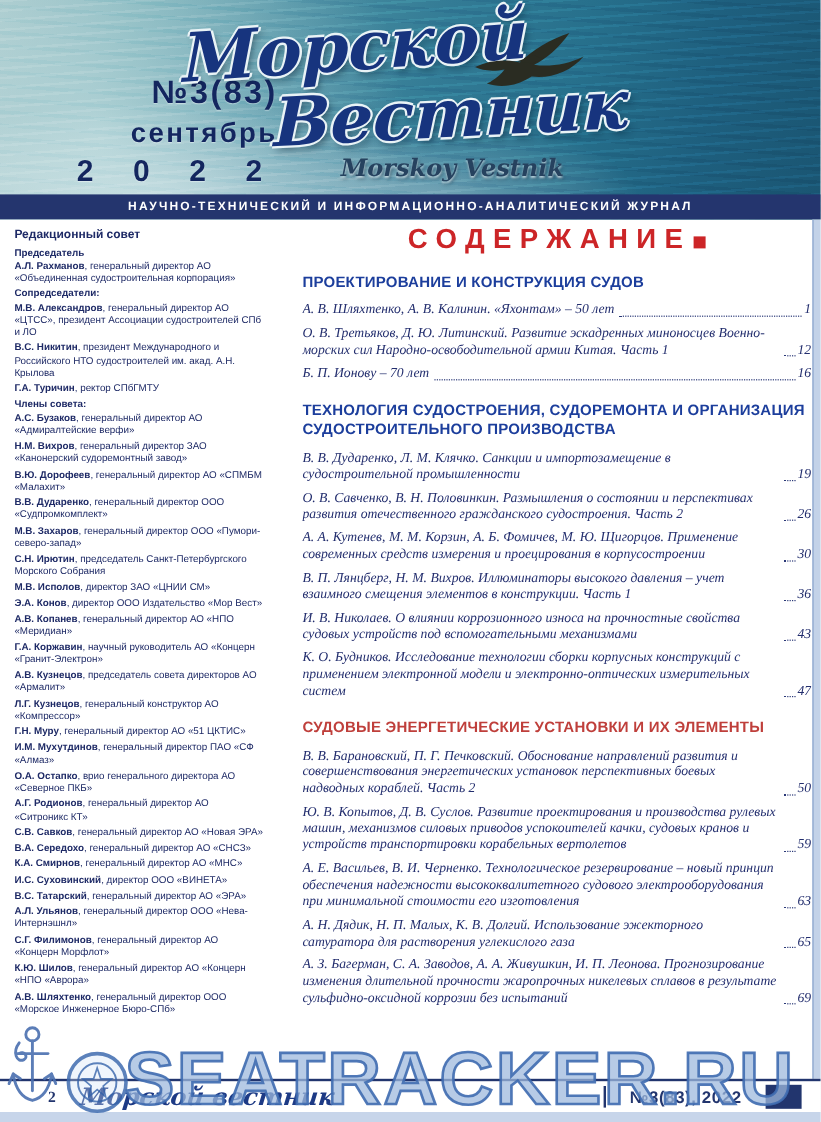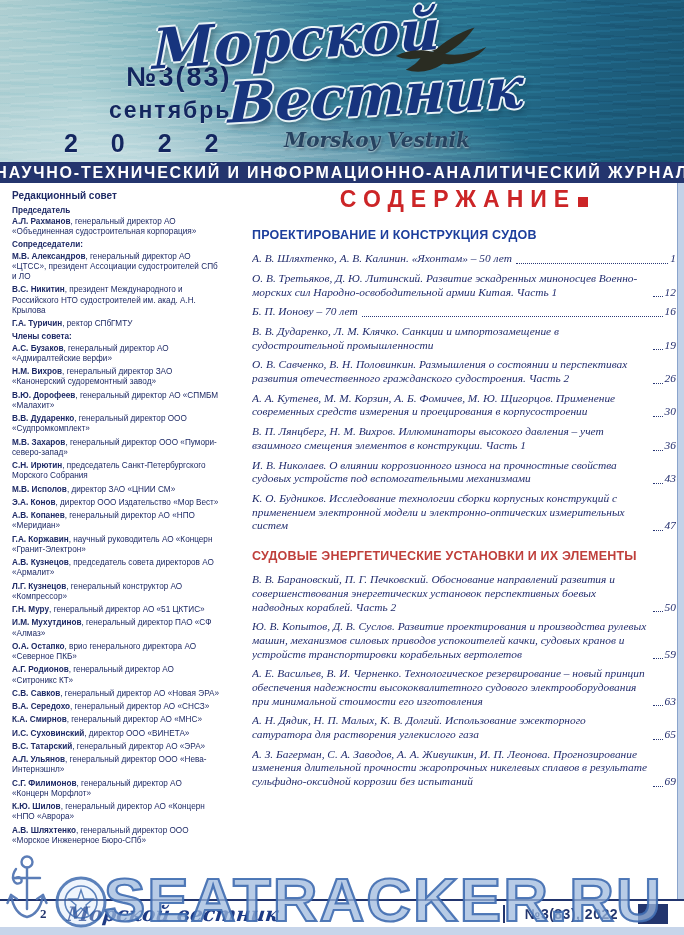"НАУЧНО-ТЕХНИЧЕСКИЙ И" .tagline-band { font-size: 16px -> 10px }
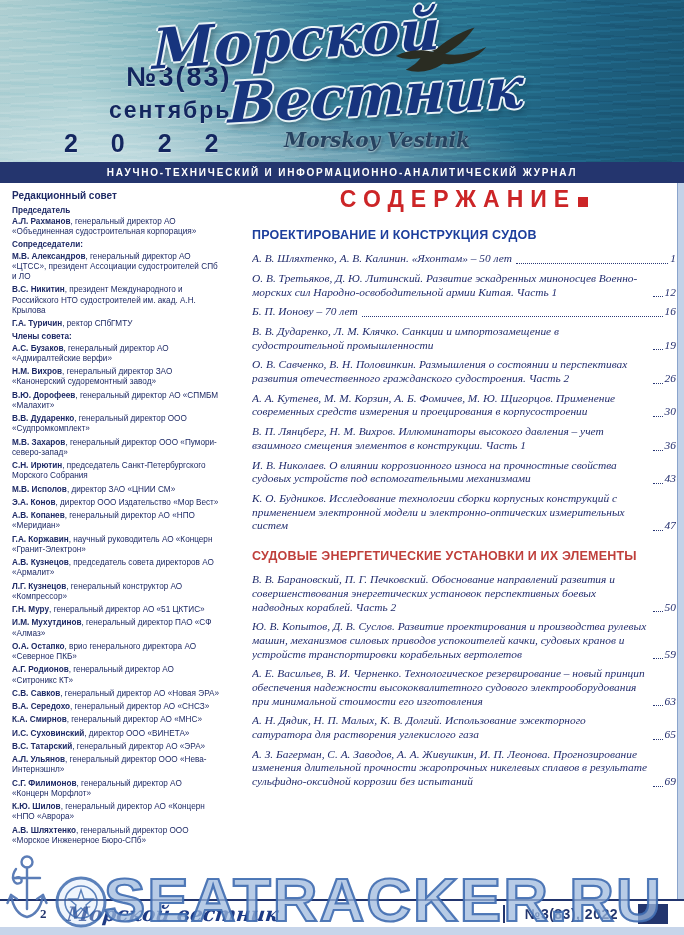"ТЕХНОЛОГИЯ СУДОСТРОЕНИЯ, СУДОРЕМОНТА И" div.toc-heading { html: none -> <div>ТЕХНОЛОГИЯ СУДОСТРОЕНИЯ, СУДОРЕМОНТА И ОРГАНИЗАЦИЯ СУДОСТРОИТЕЛЬНОГО ПРОИЗВОДСТВА</div> }
